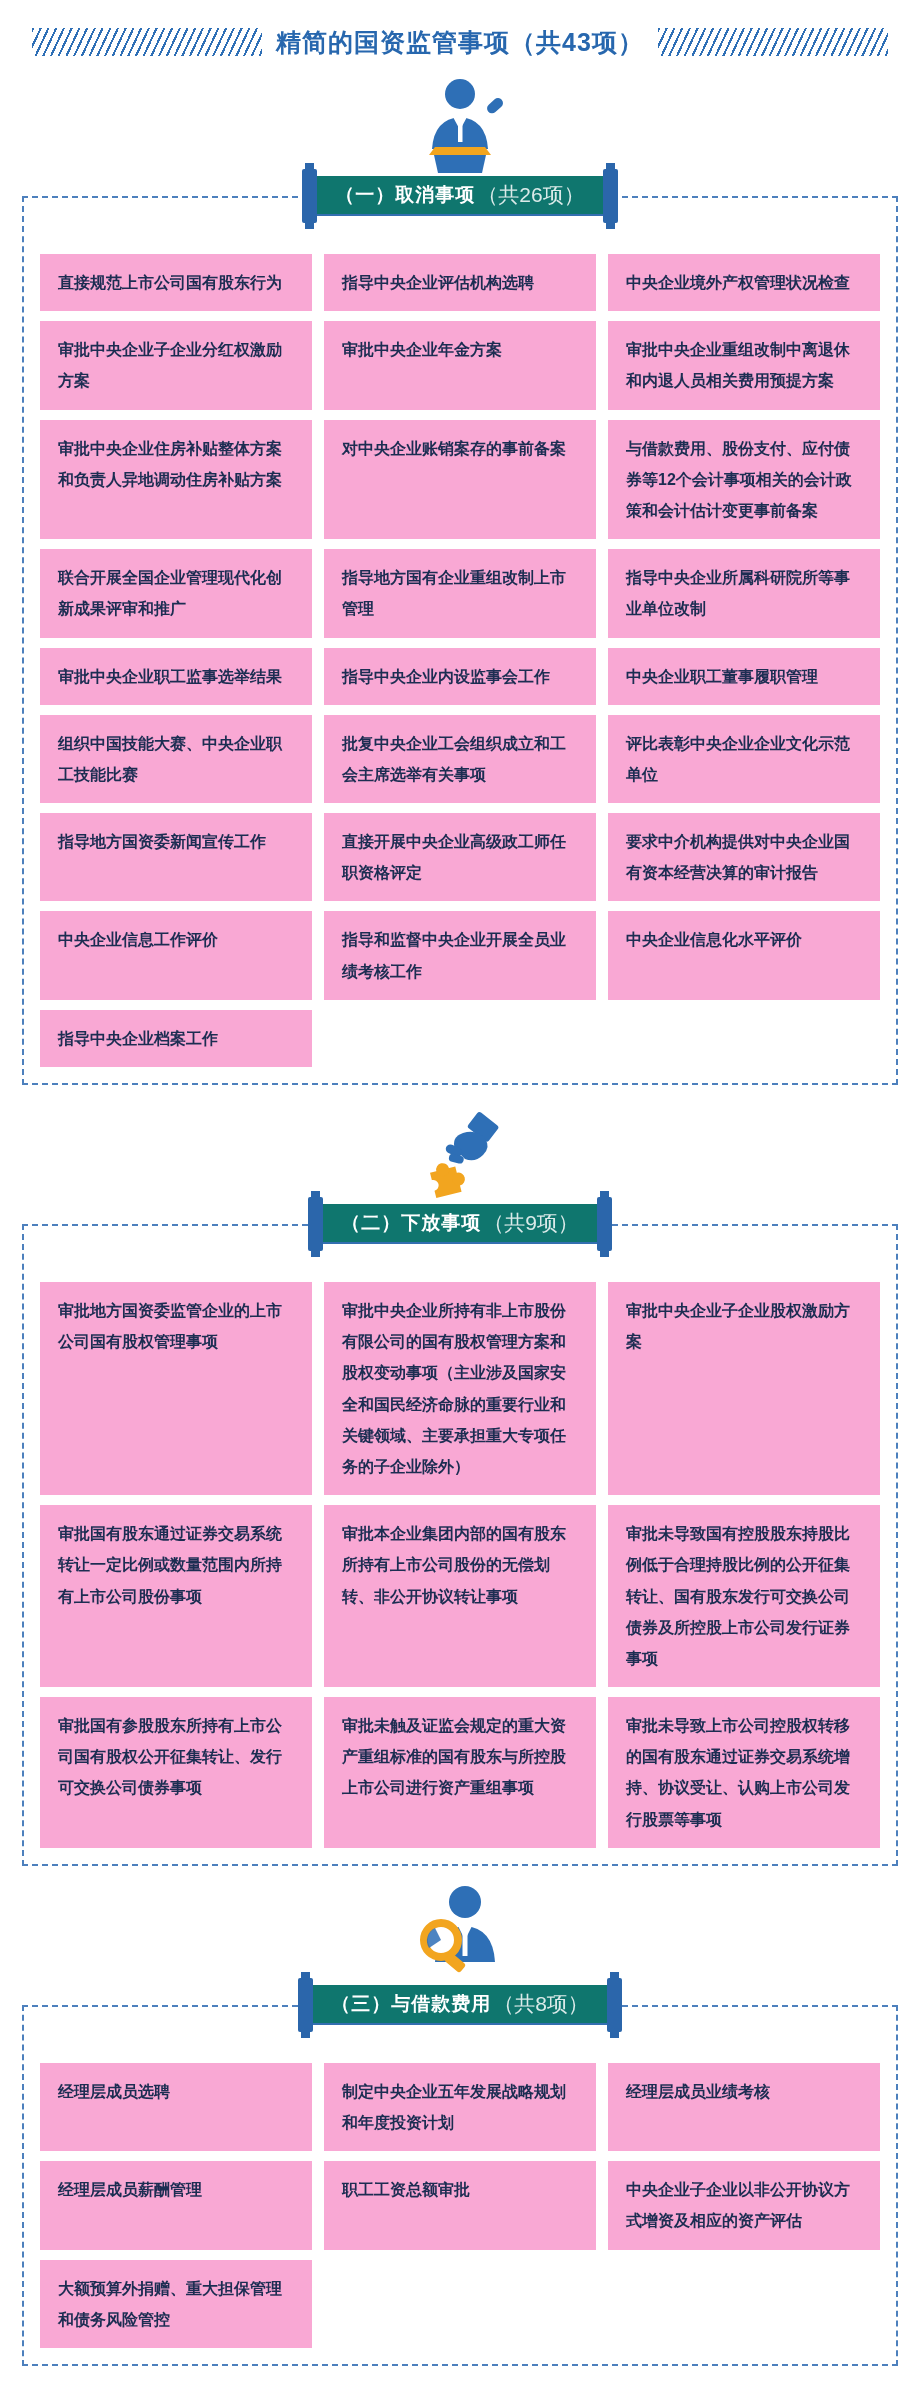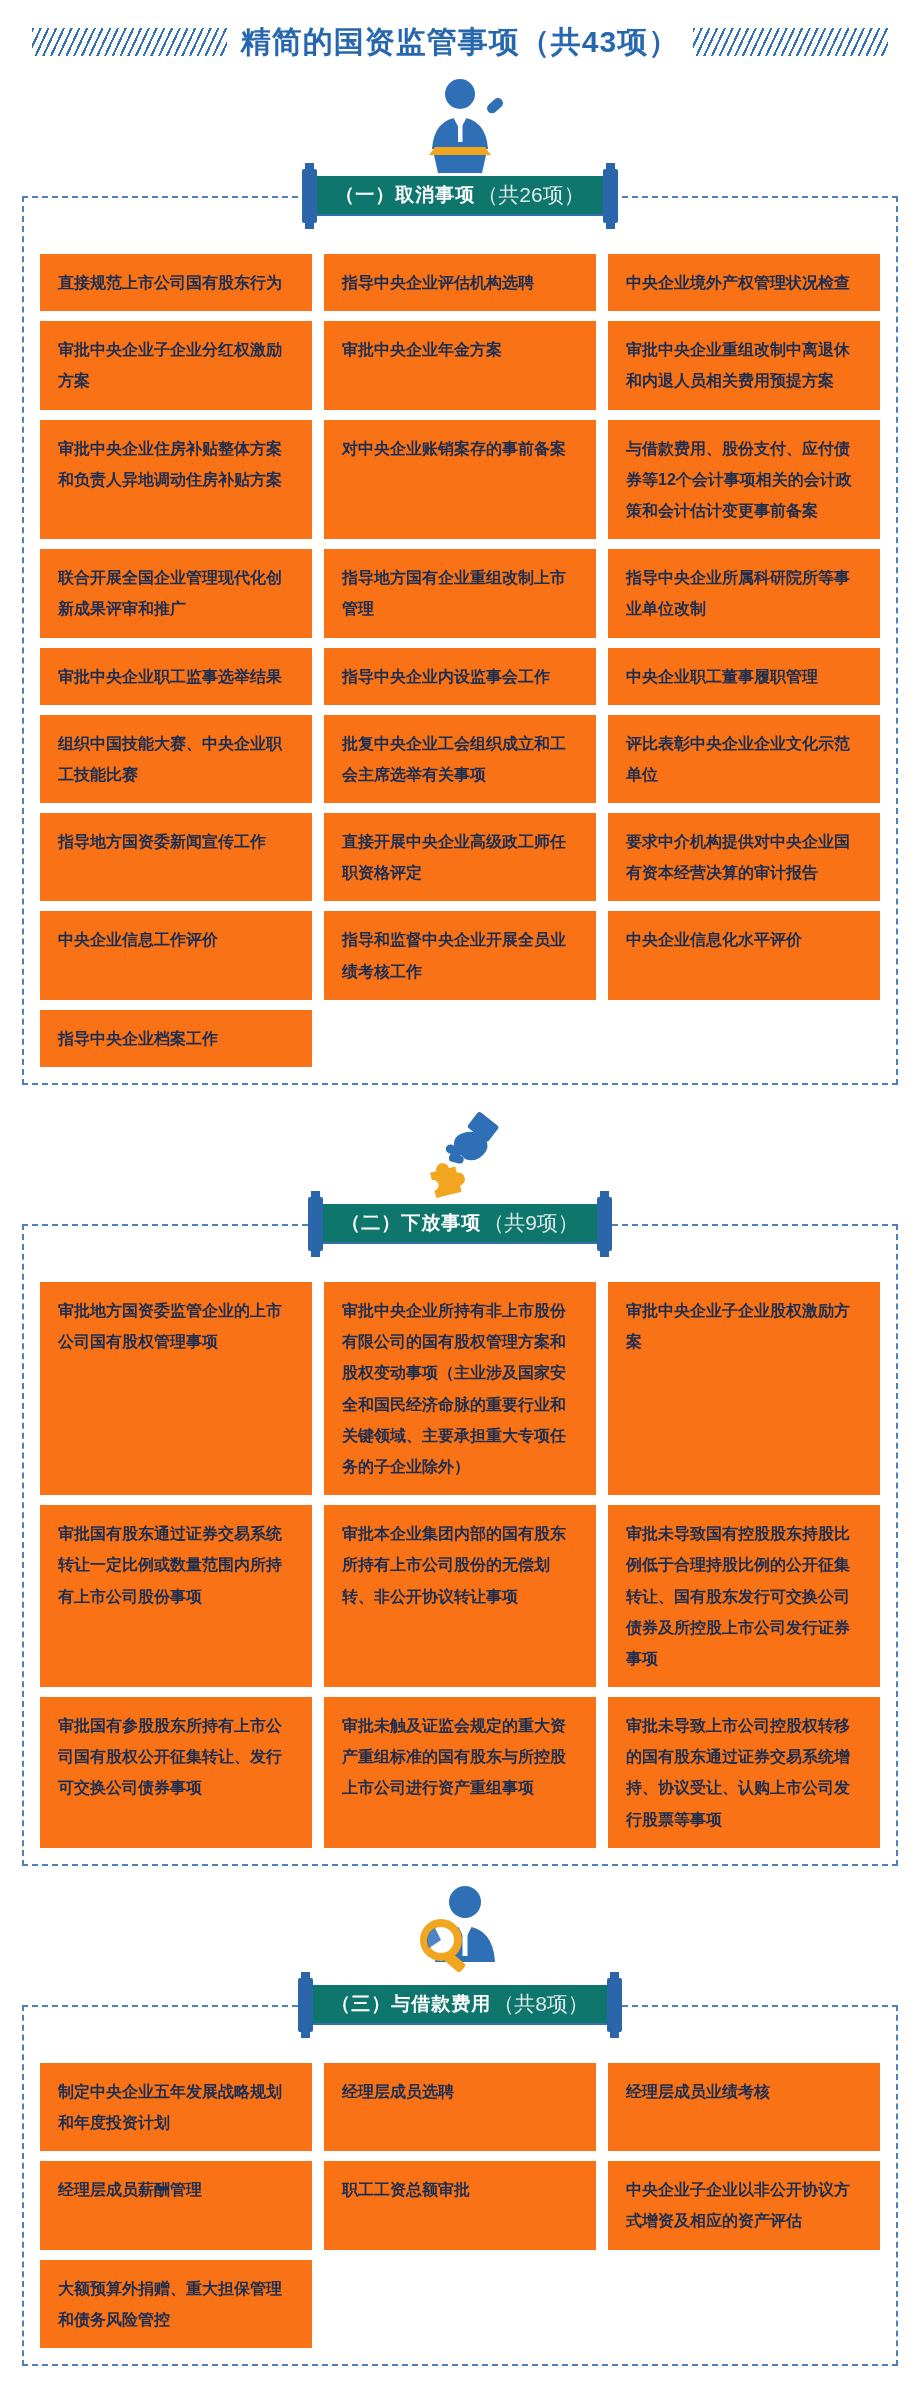"精简的国资监管事项（共43项）" .page-title { font-size: 30px -> 25px }
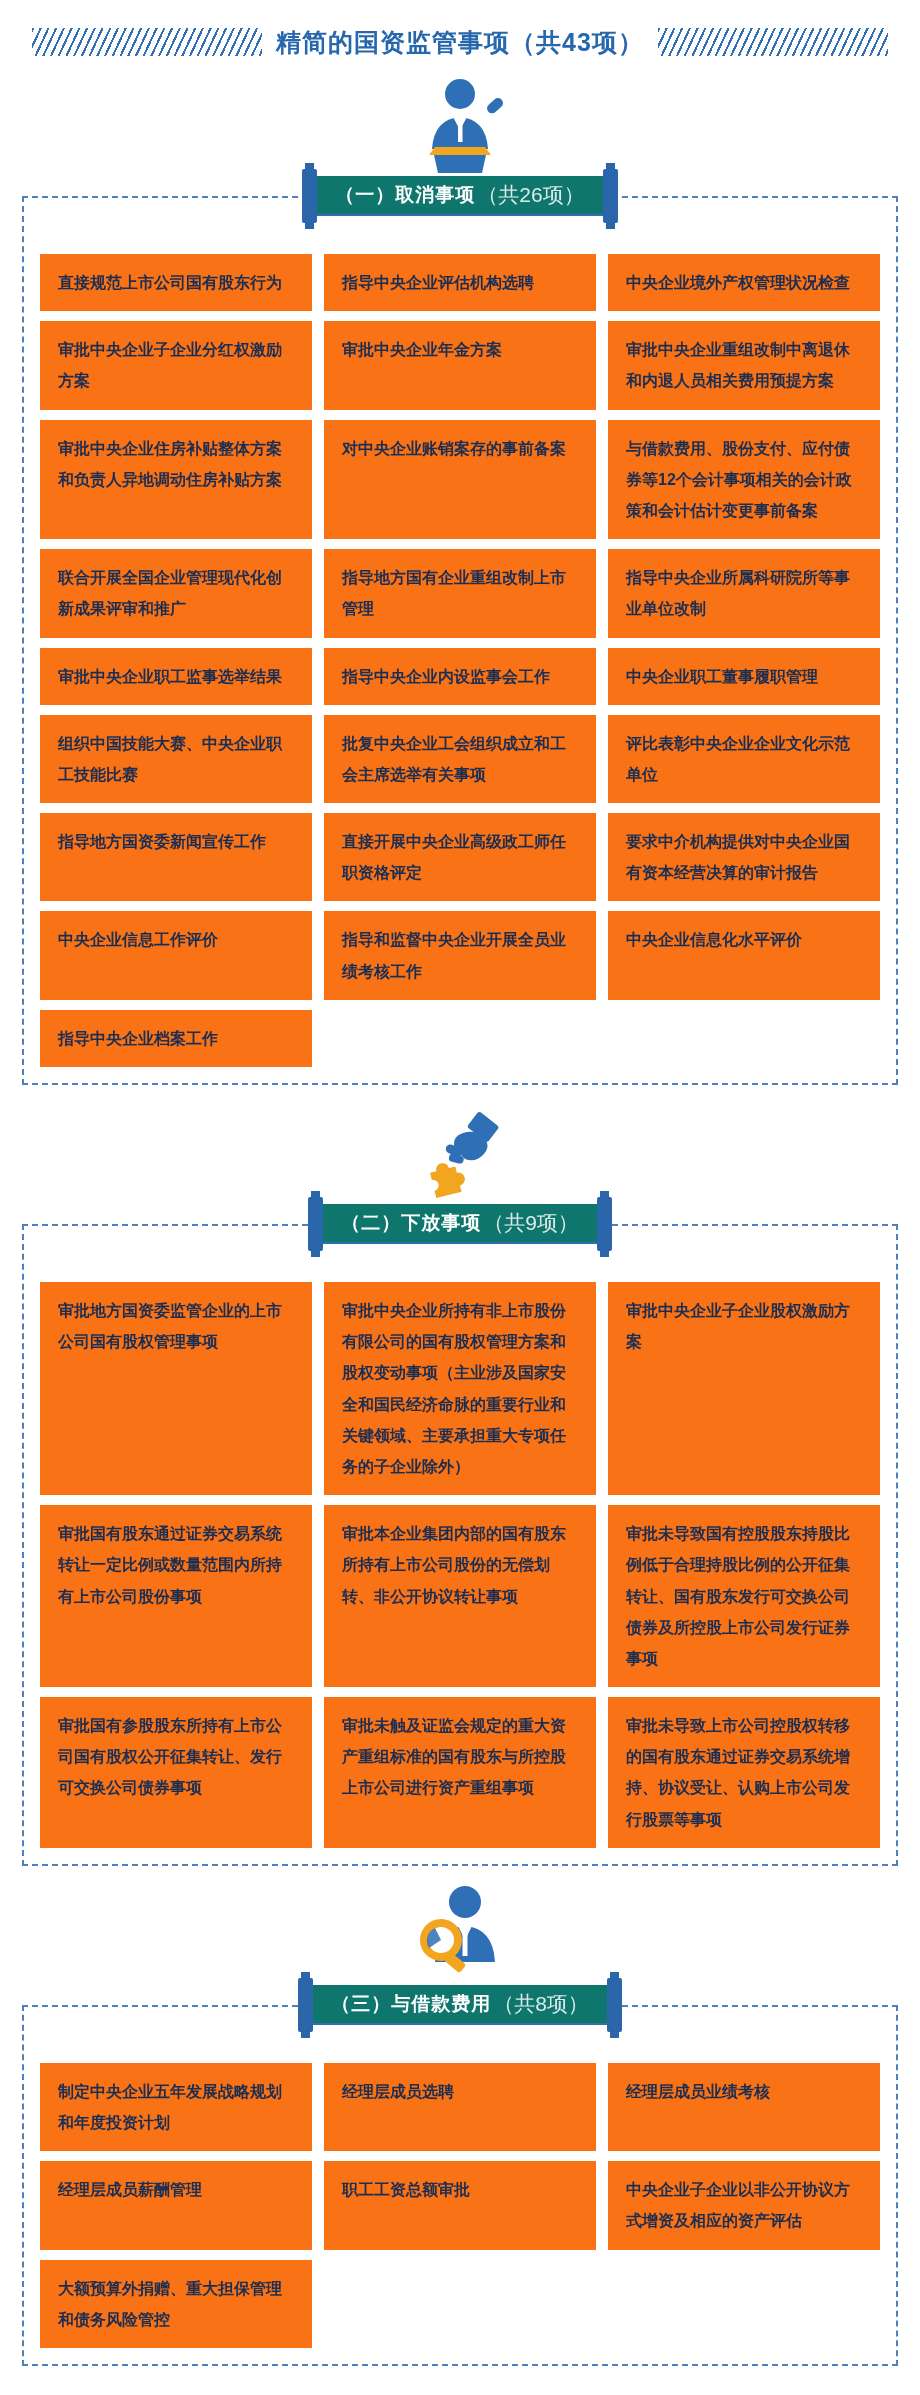"直接规范上市公司国有股东行为" .cell { background: #f97316 -> #f9a8d4 }
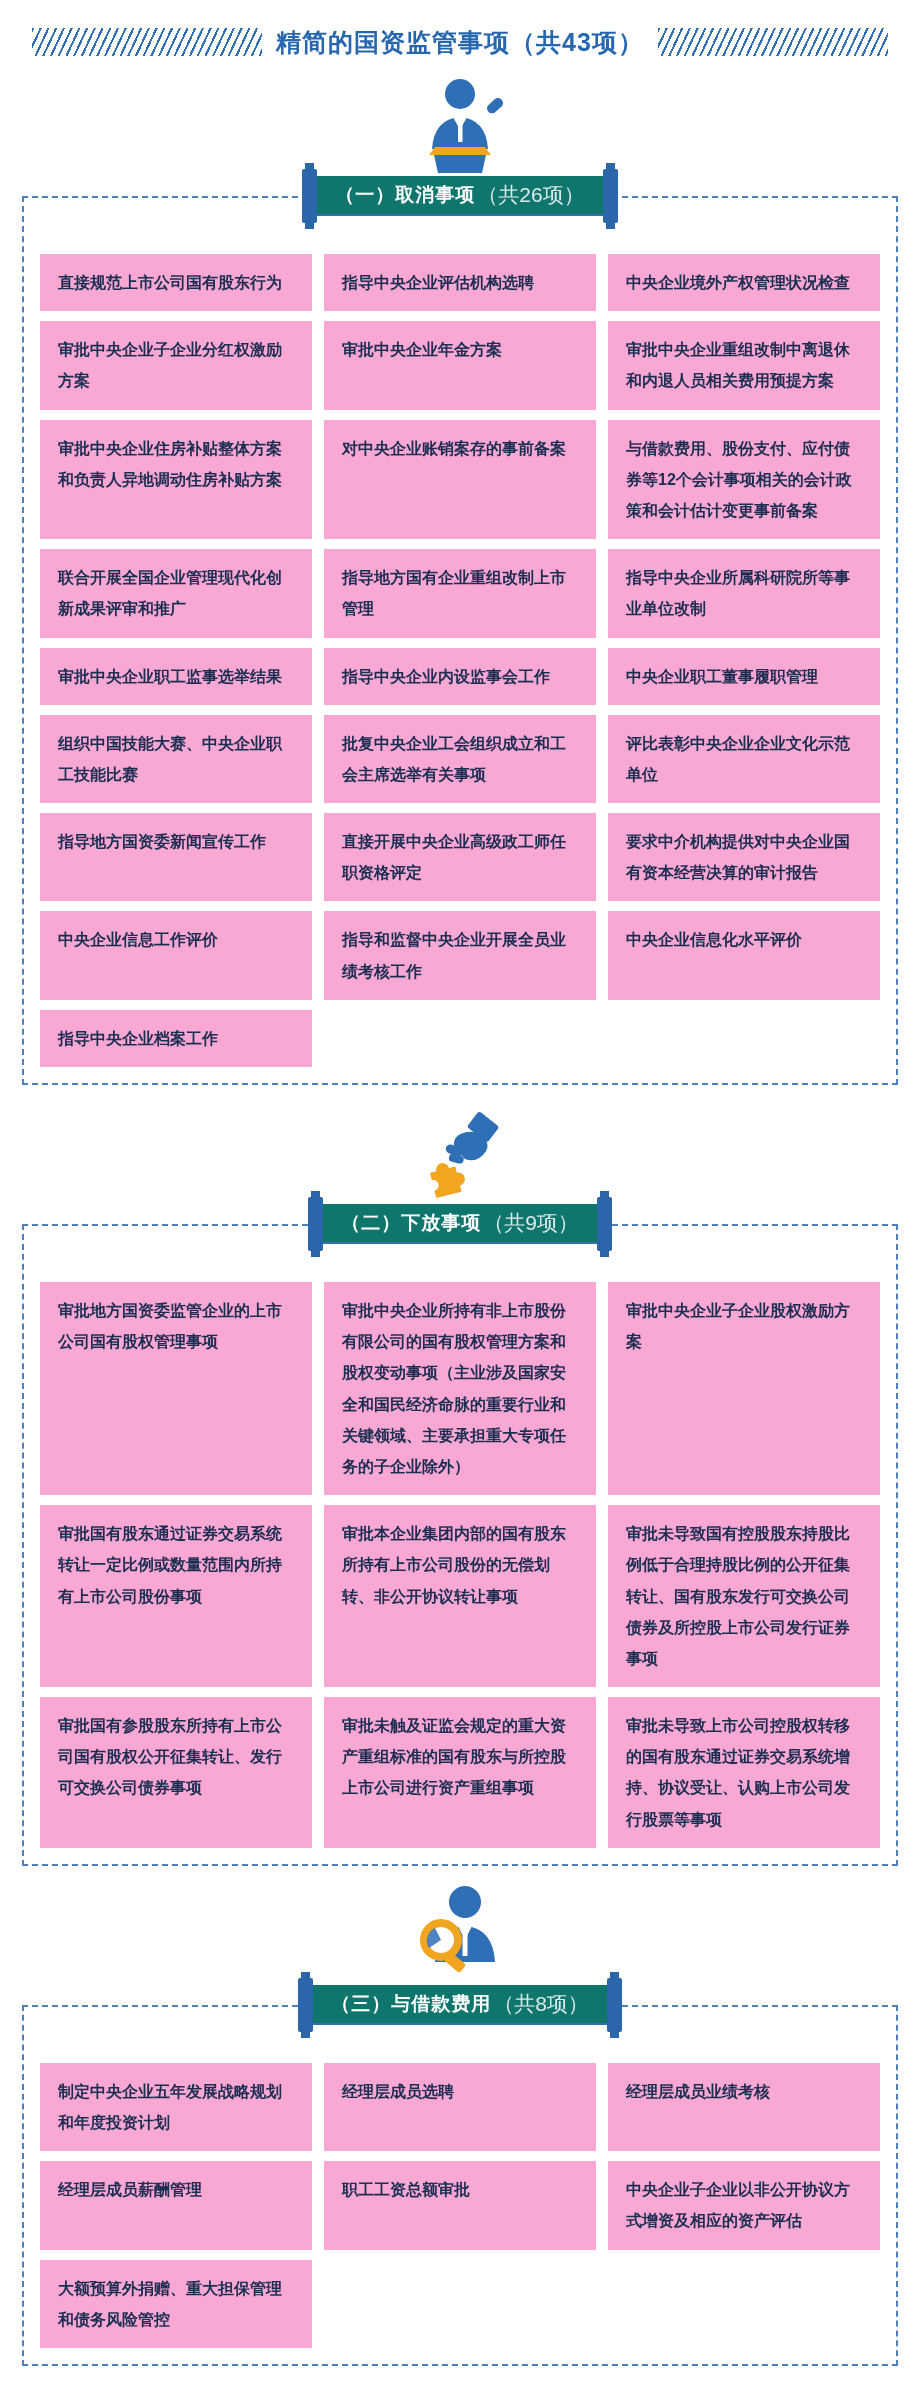"制定中央企业五年发展战略规划和年度投资计划" div.cell { order: before "经理层成员选聘" -> after "经理层成员选聘" }
